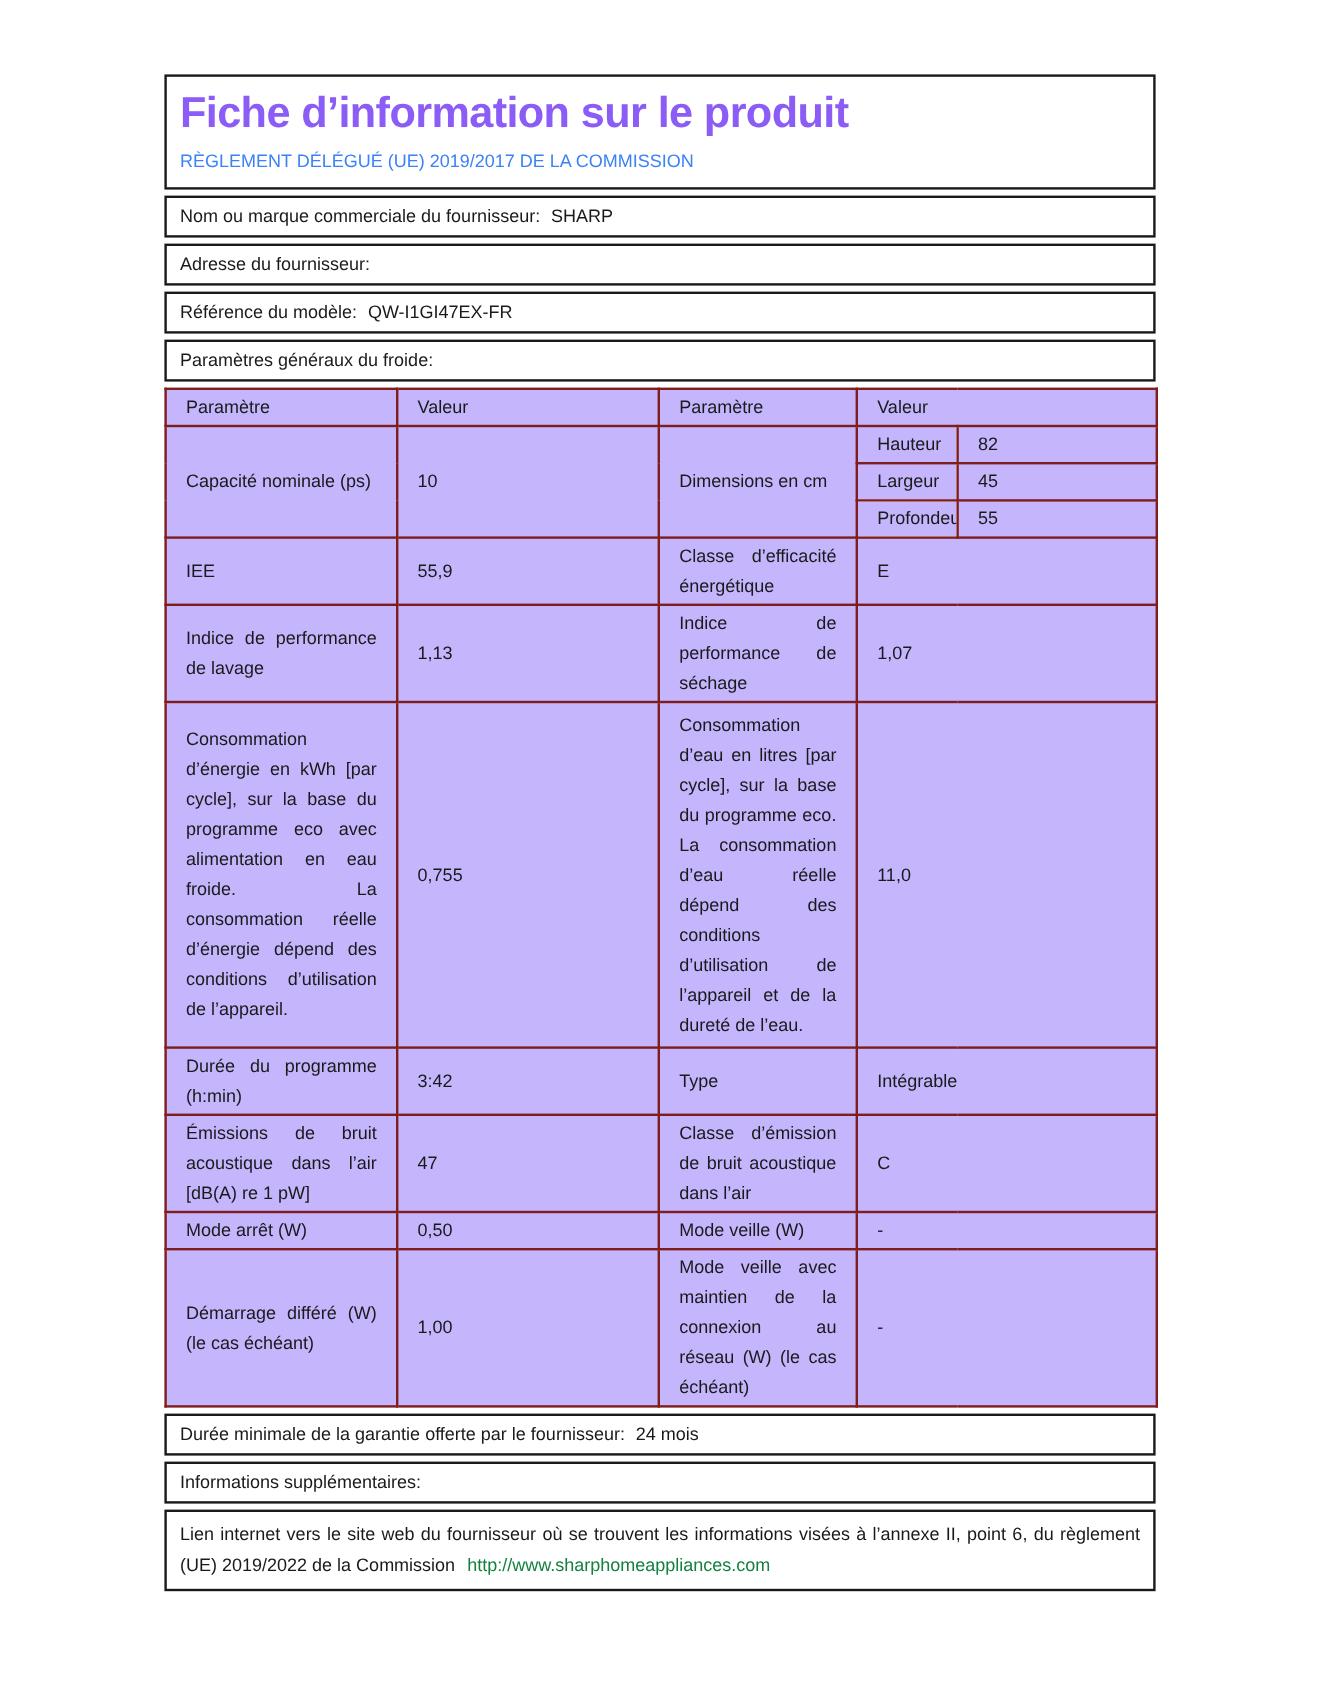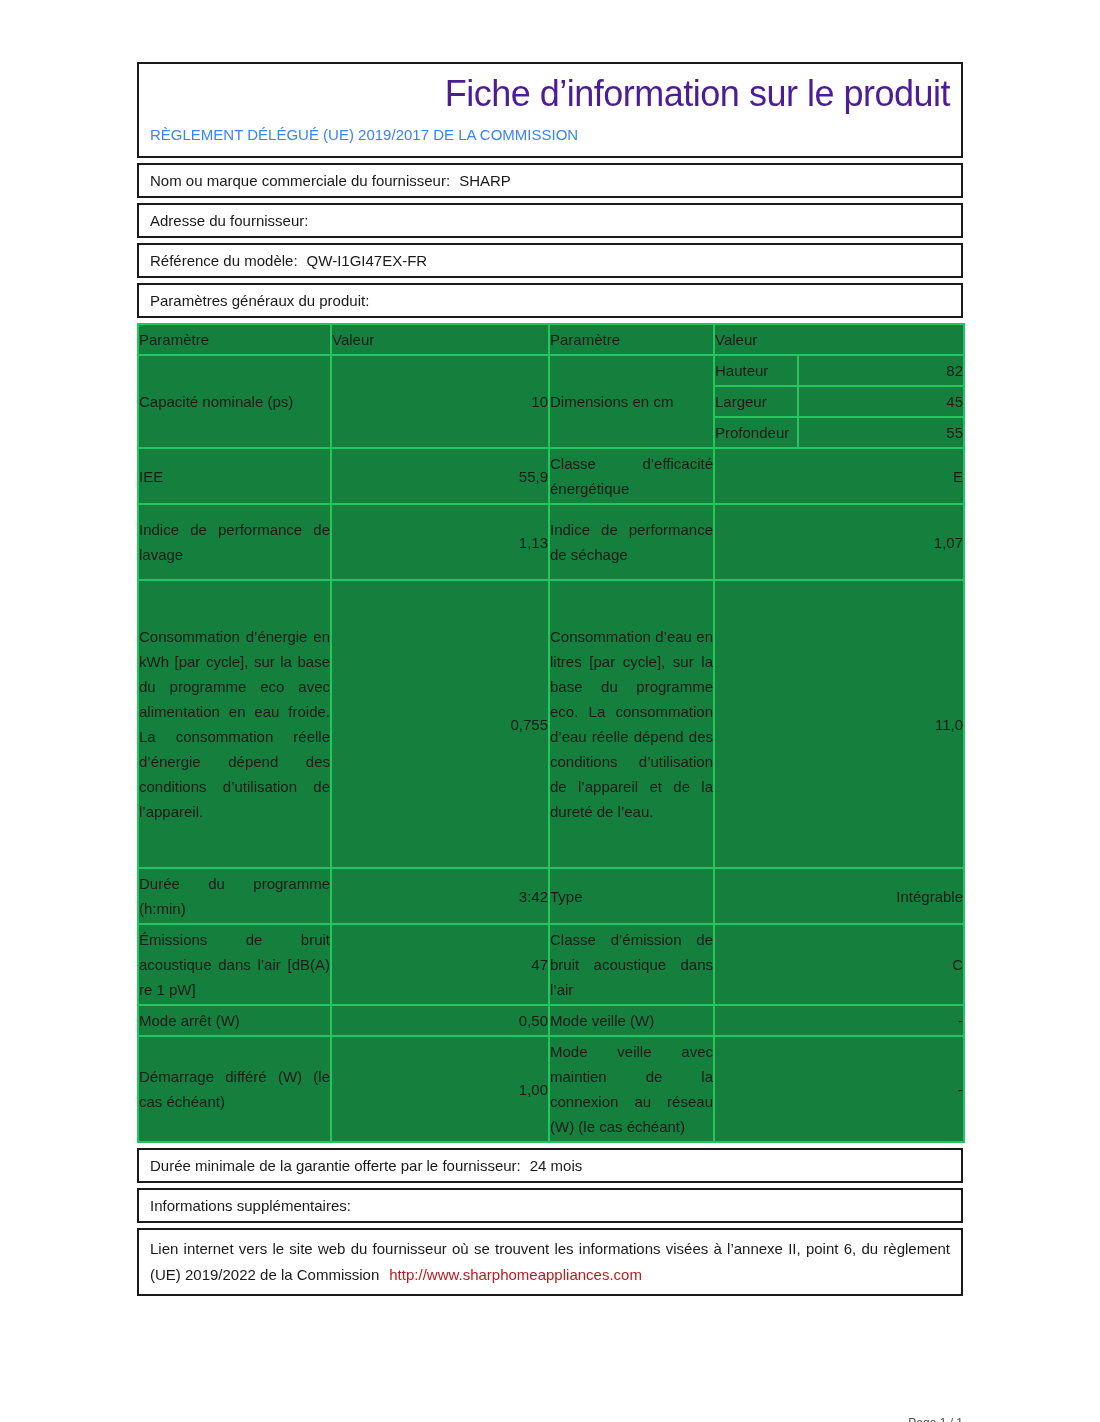"Fiche d’information sur le produit" .doc-title { color: #4c1d95 -> #8b5cf6; font-weight: normal -> bold; text-align: right -> none }
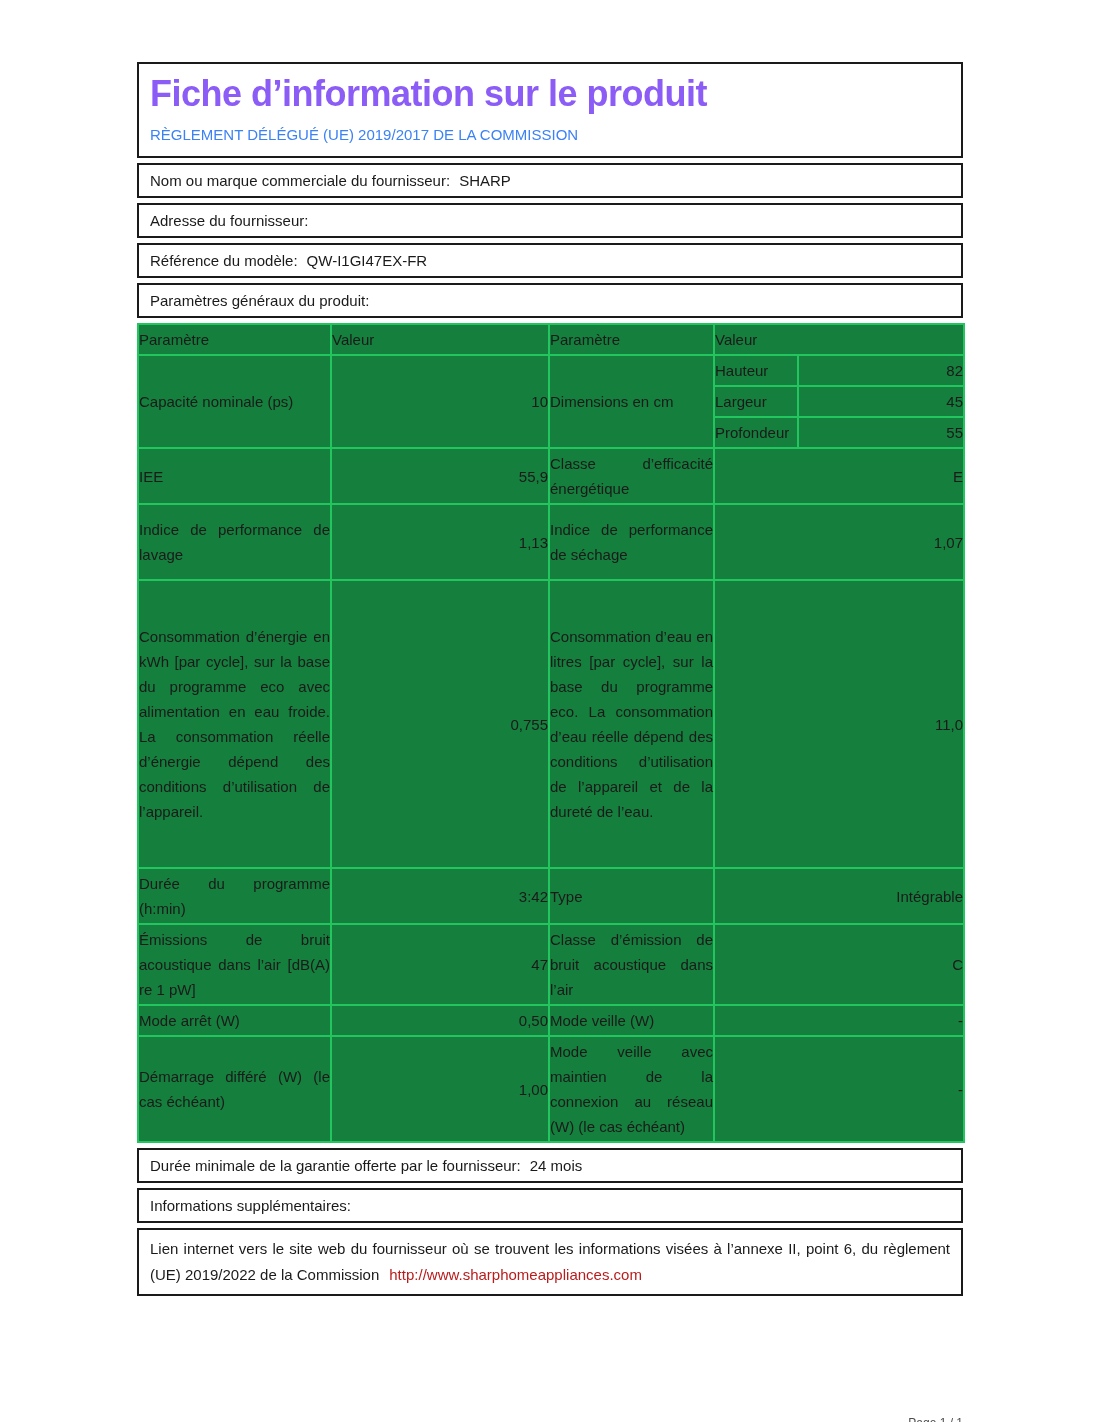"Paramètres généraux du produit:" span.lbl { text: produit -> froide }
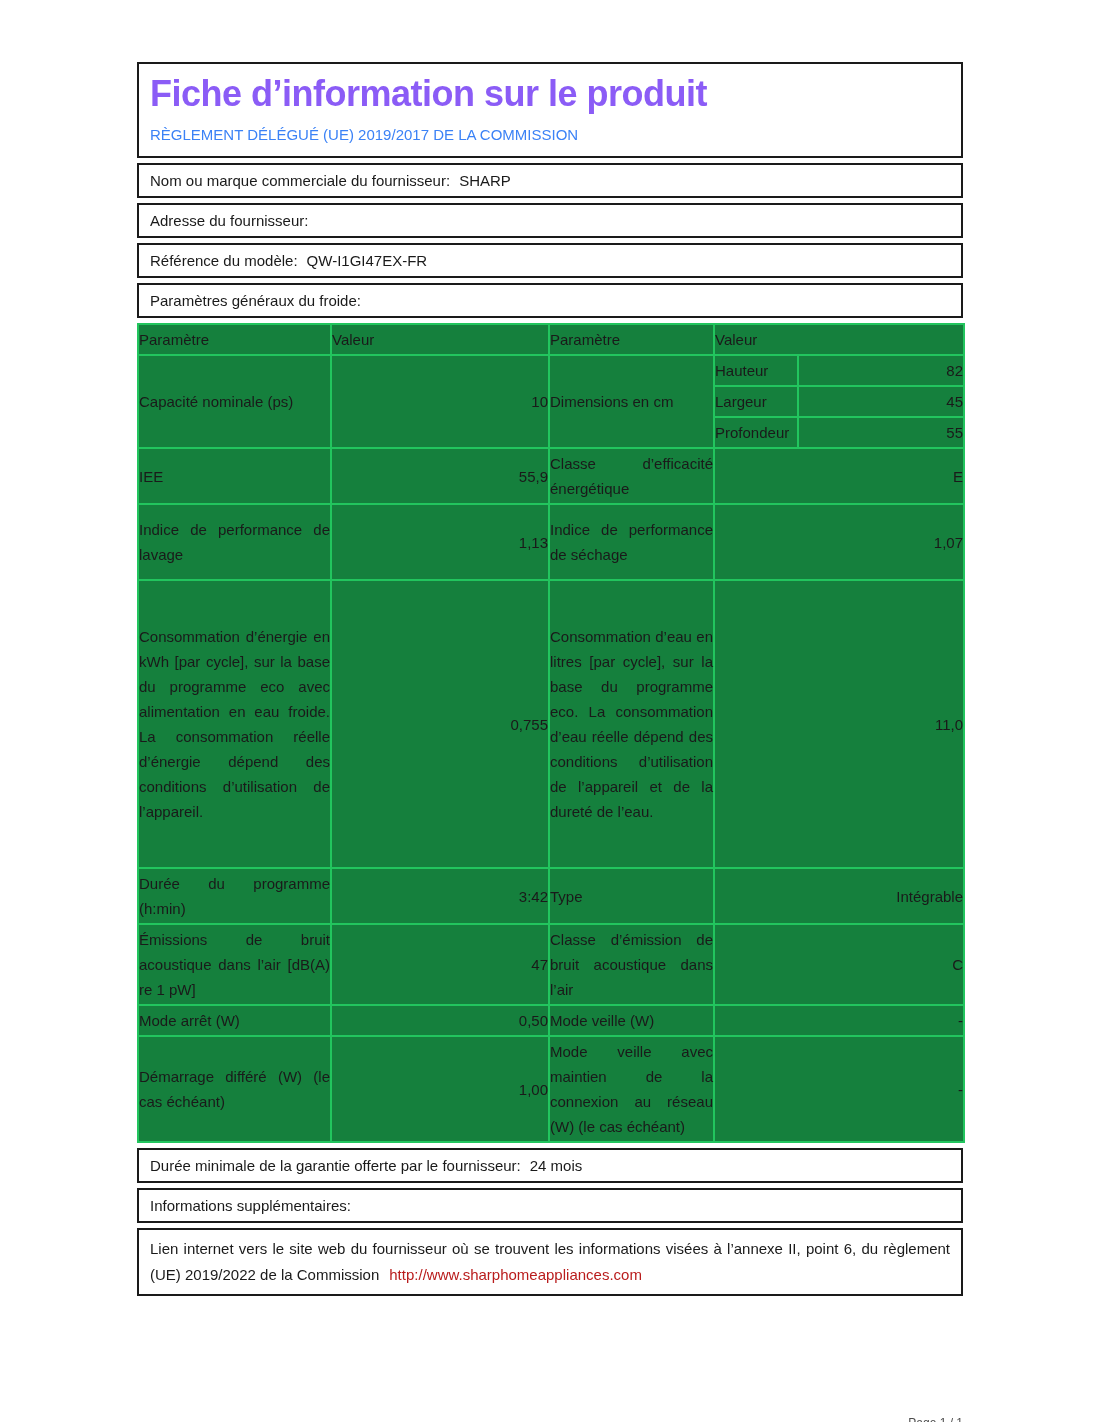"Paramètre" table.params td { background: #15803d -> #c4b5fd; border: 2px solid #22c55e -> 2px solid #7f1d1d; padding: 2px 0 -> 2px 16px }
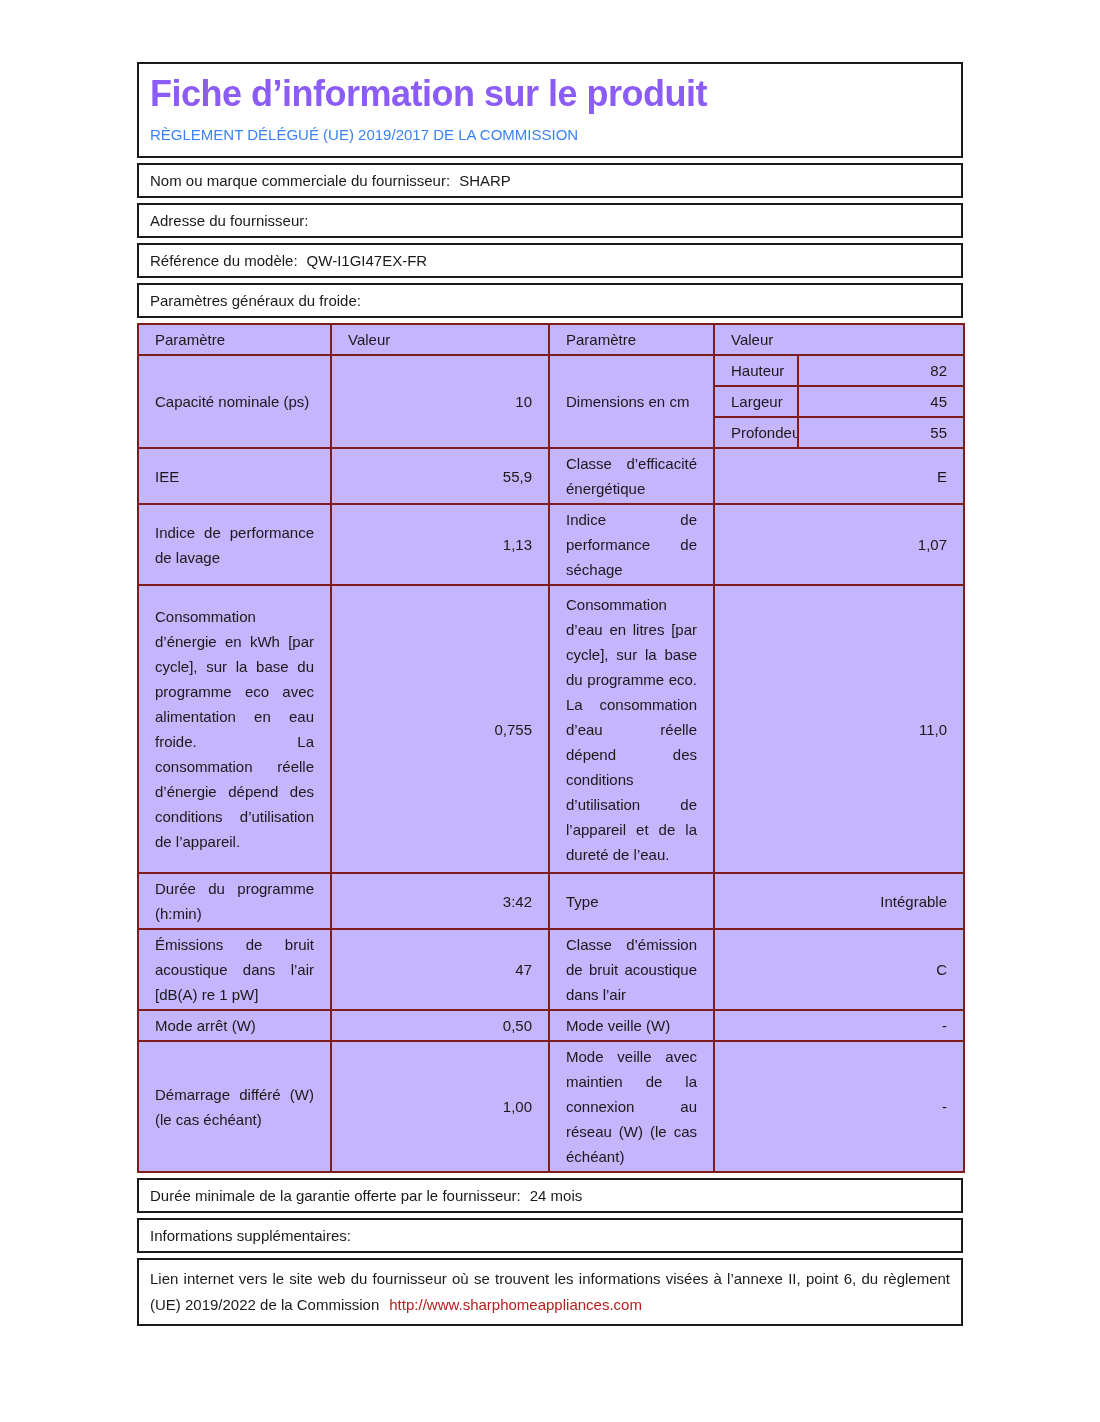"82" td.val { text-align: right -> left }
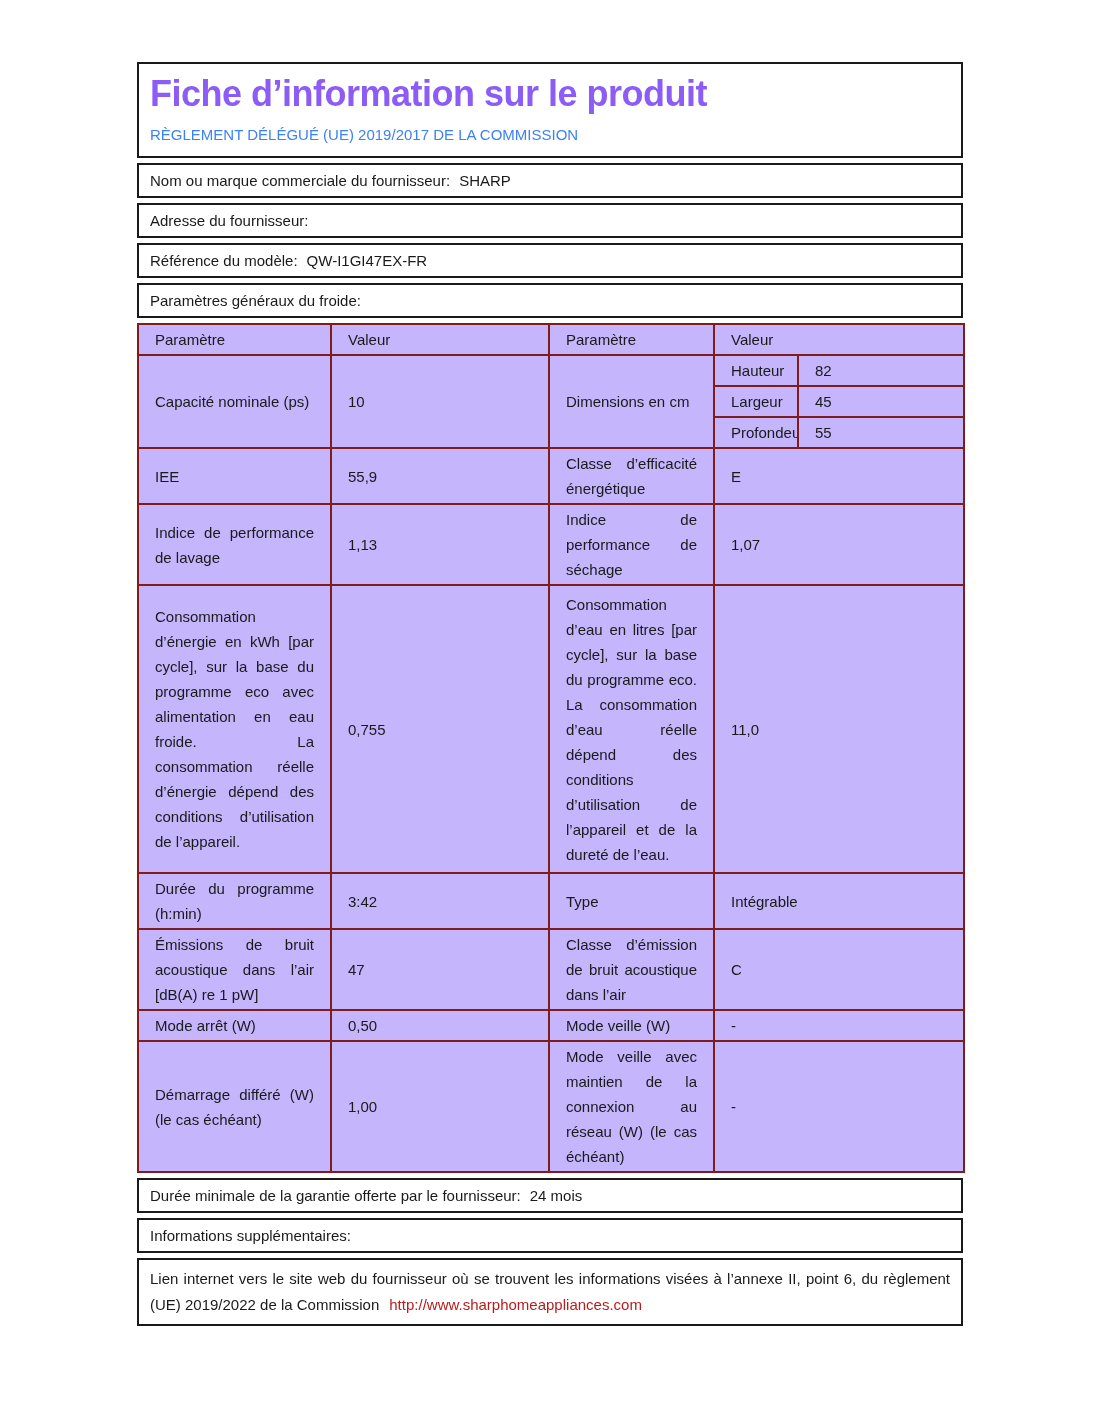"http://www.sharphomeappliances.com" .link-url { color: #b91c1c -> #15803d }
